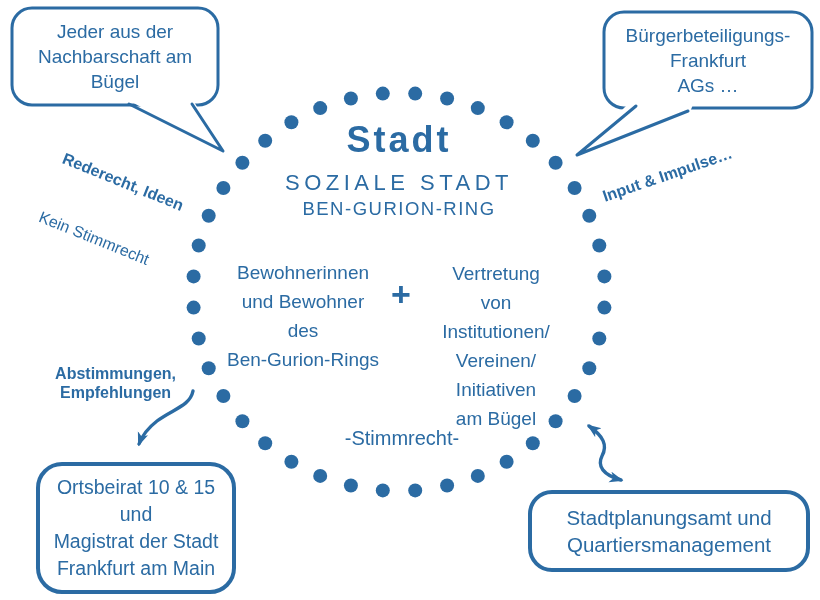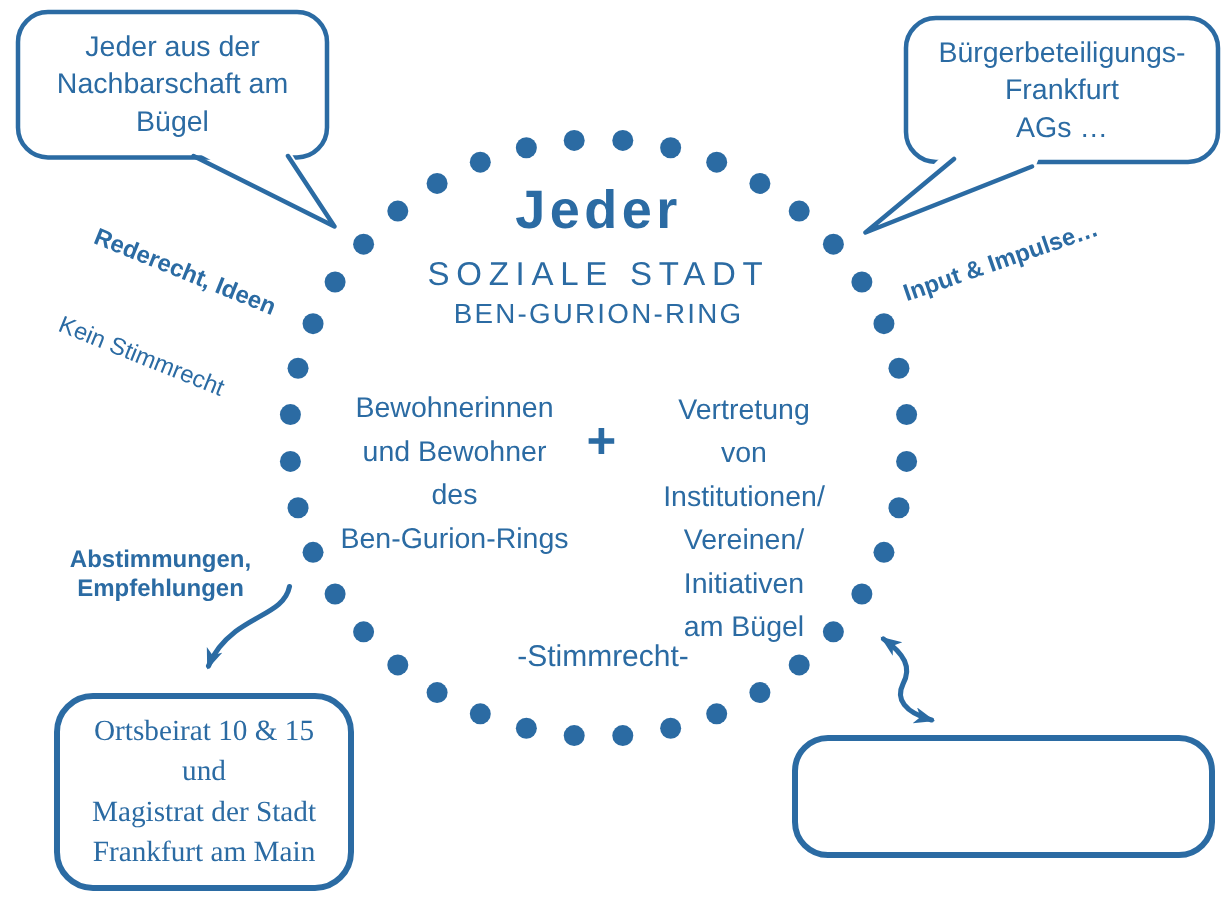"Jeder" div.txt { text: Jeder -> Stadt }
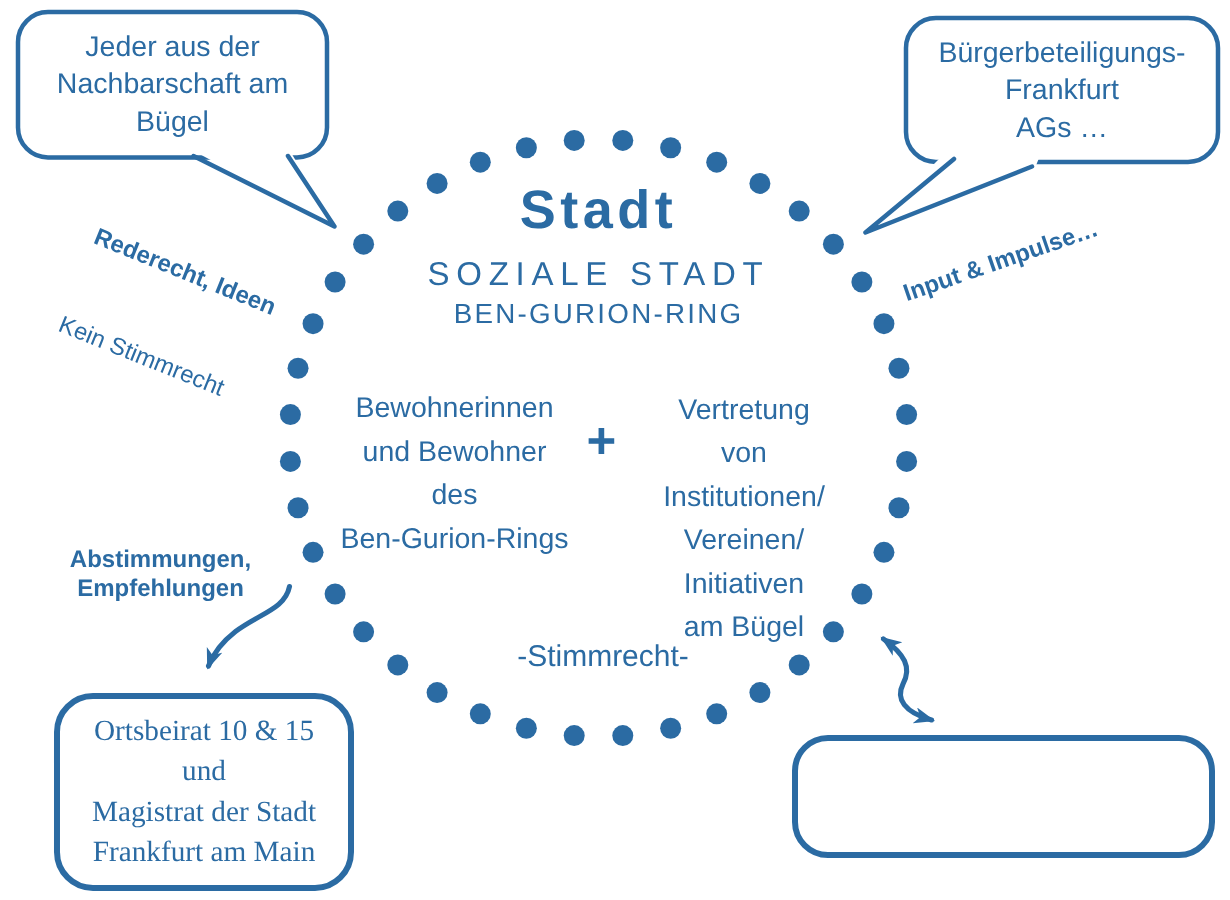"Abstimmungen," div.txt { justify-content: none -> flex-end }
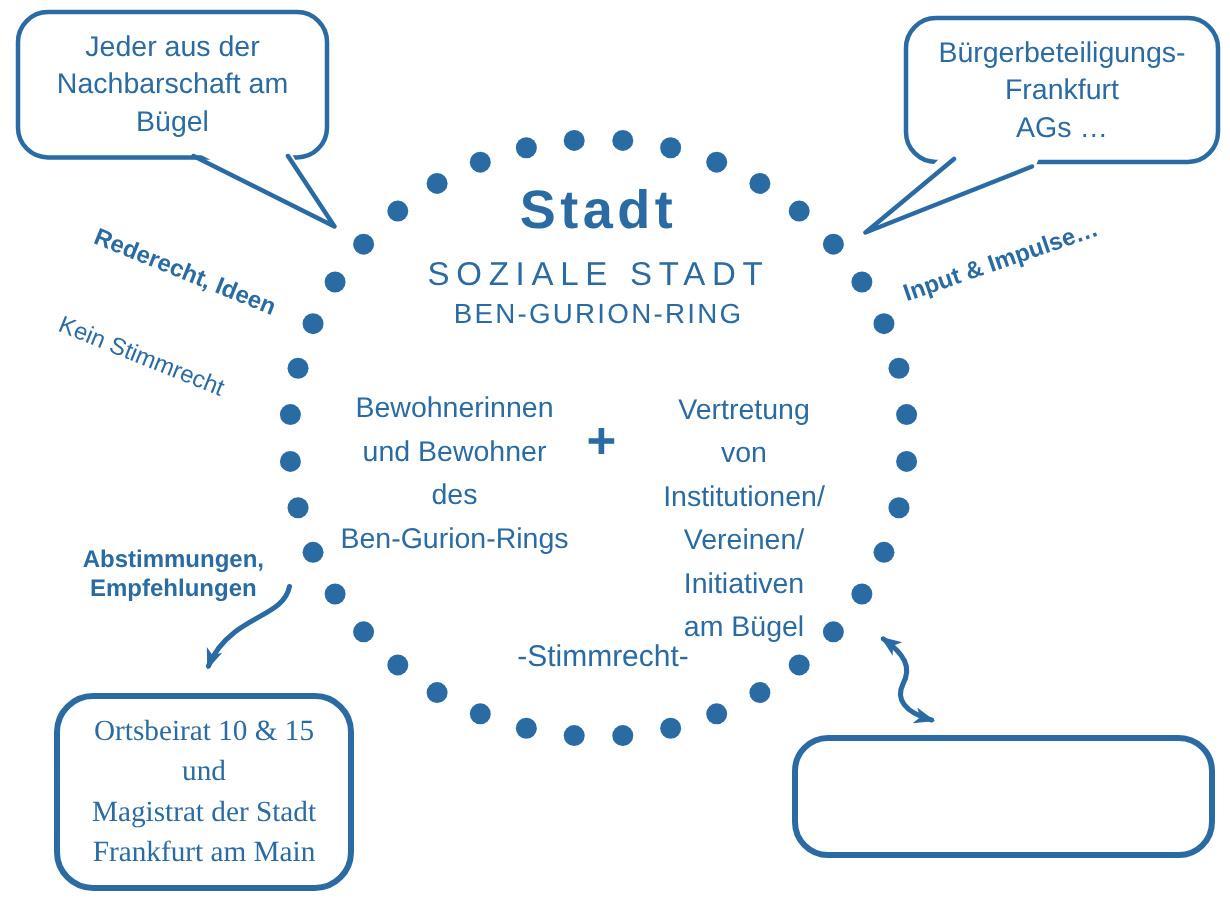"Ortsbeirat 10 & 15" div.txt { font-family: Liberation Serif, serif -> none }
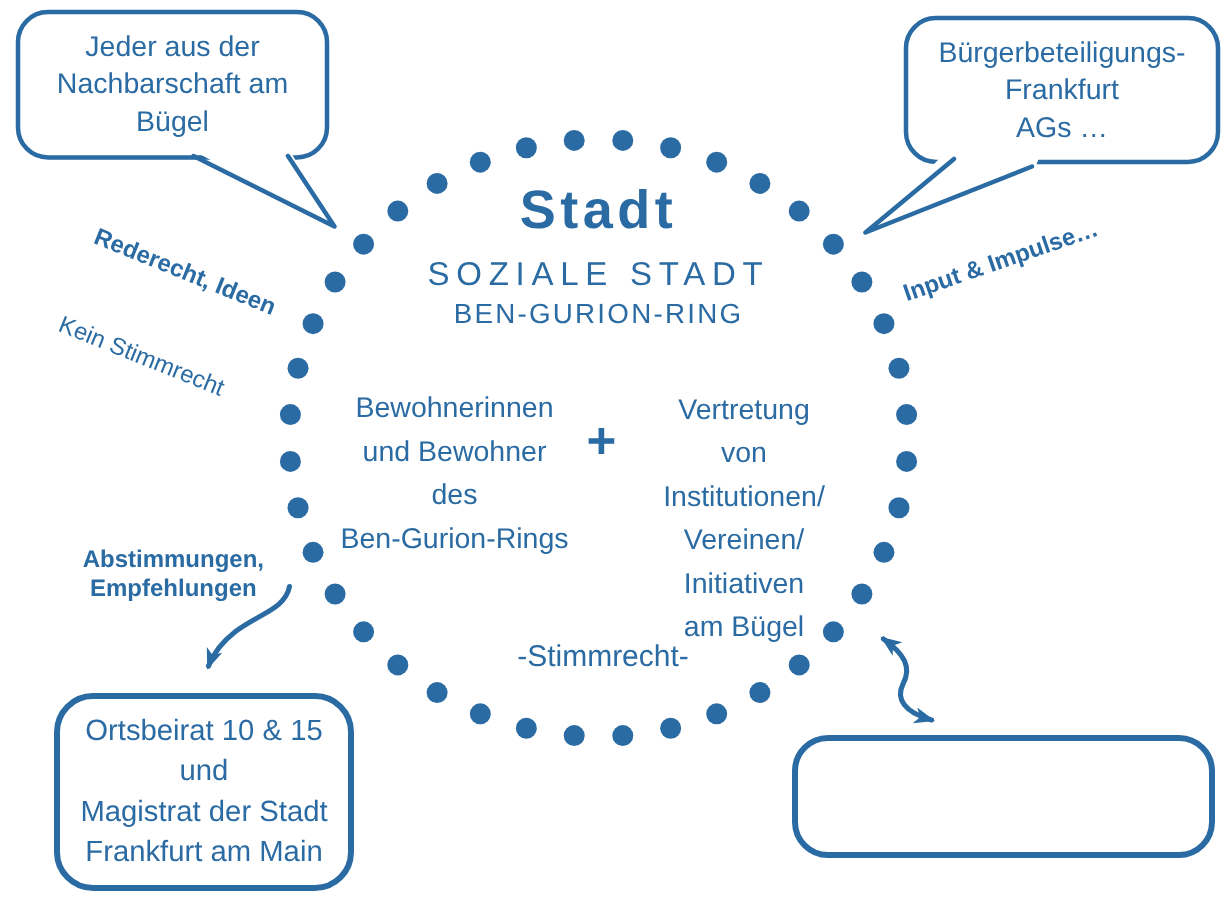"Stadtplanungsamt und" div.txt { html: none -> <div>Stadtplanungsamt und Quartiersmanagement</div> }
